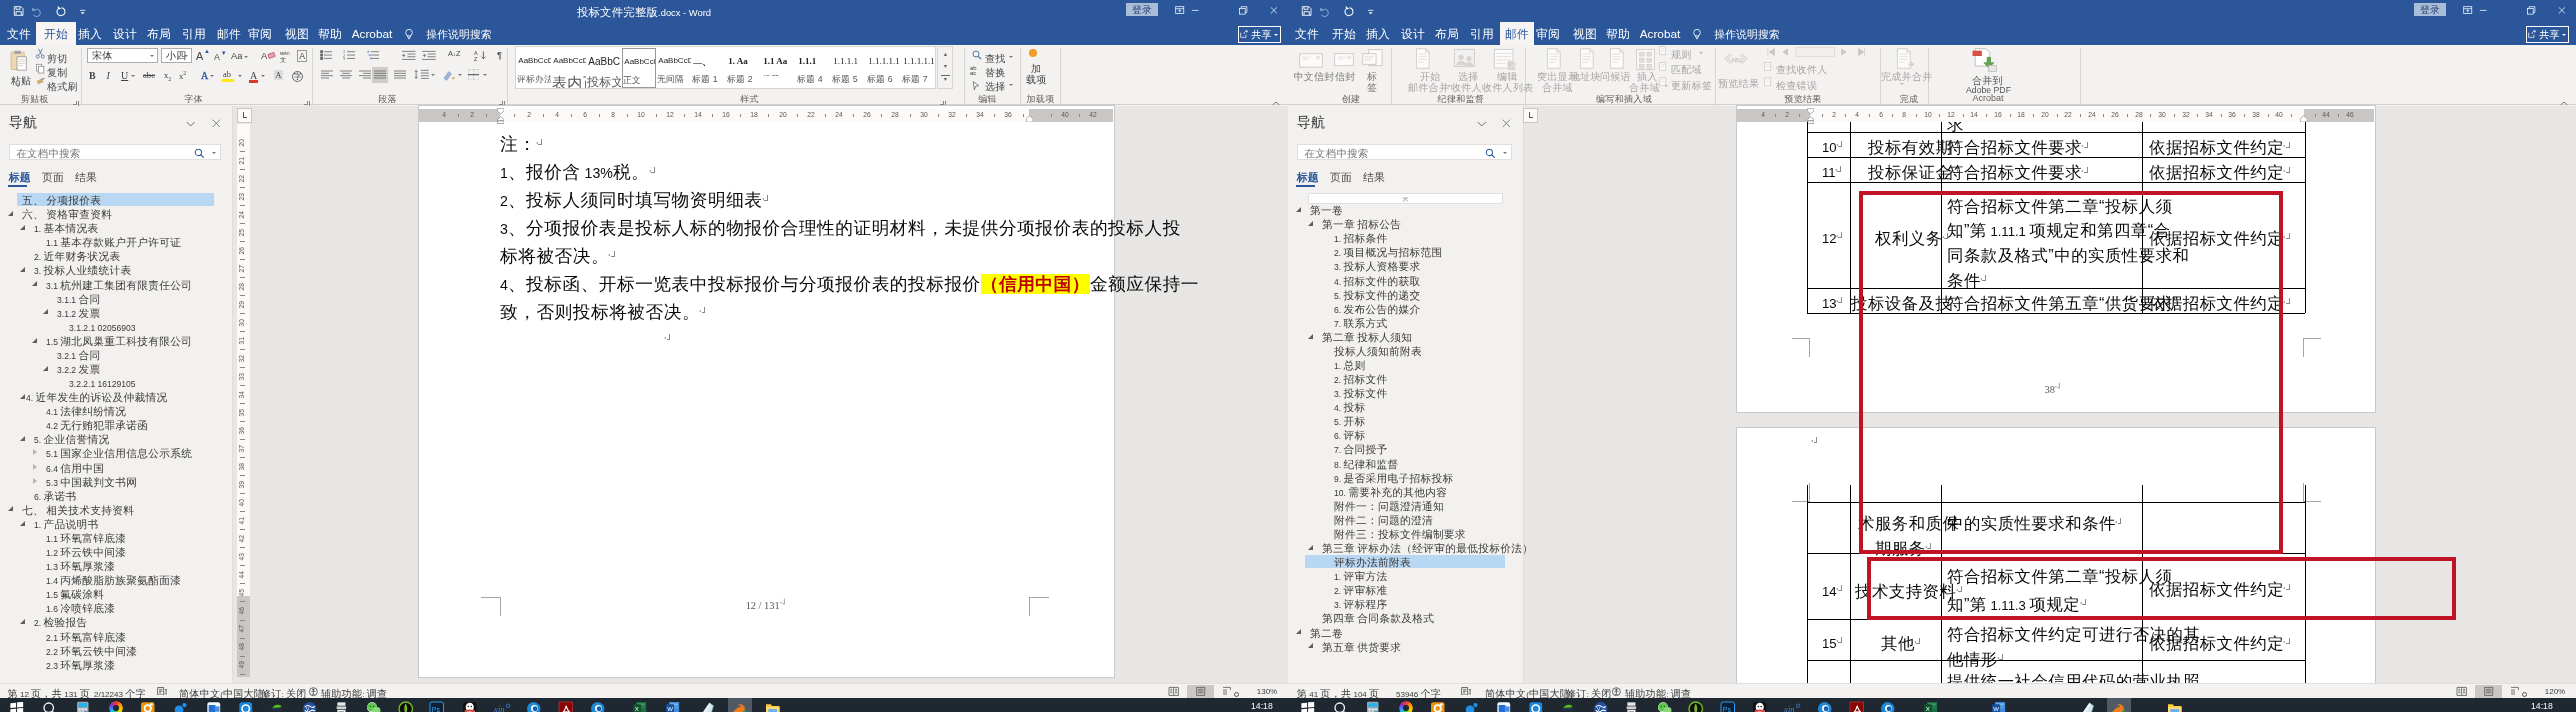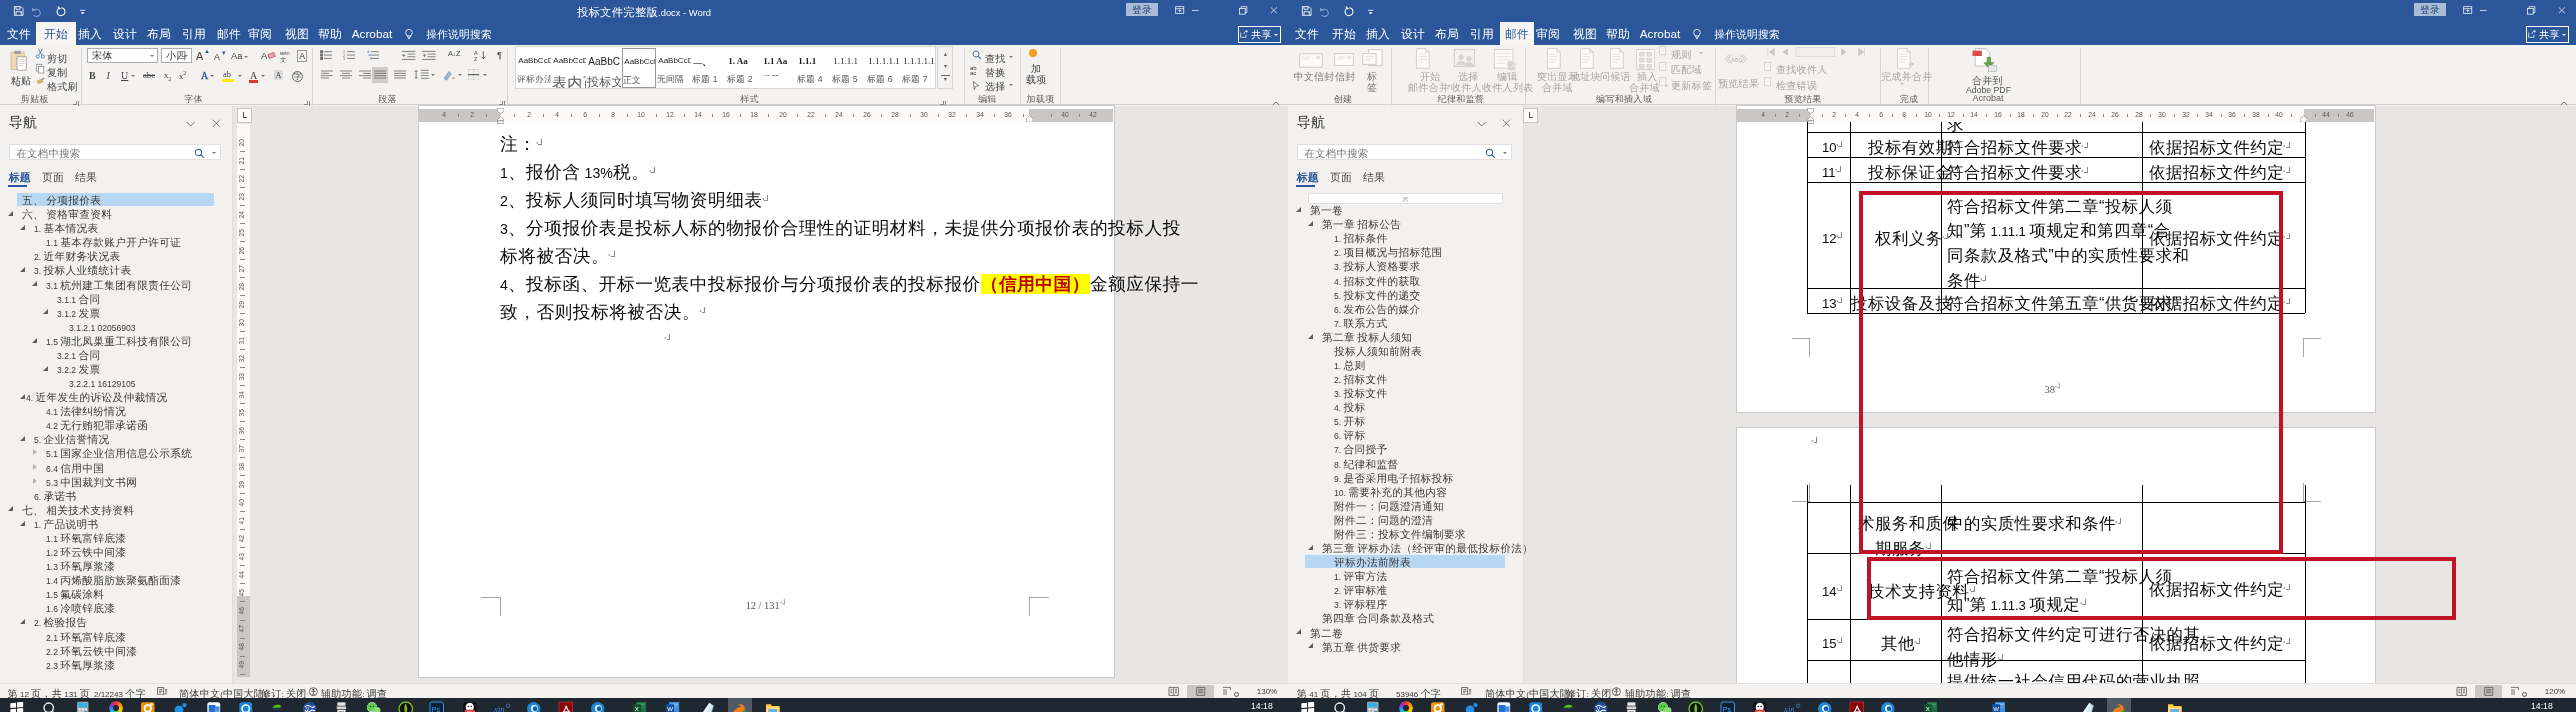"创建" div.glab { left: 8px -> 16px }
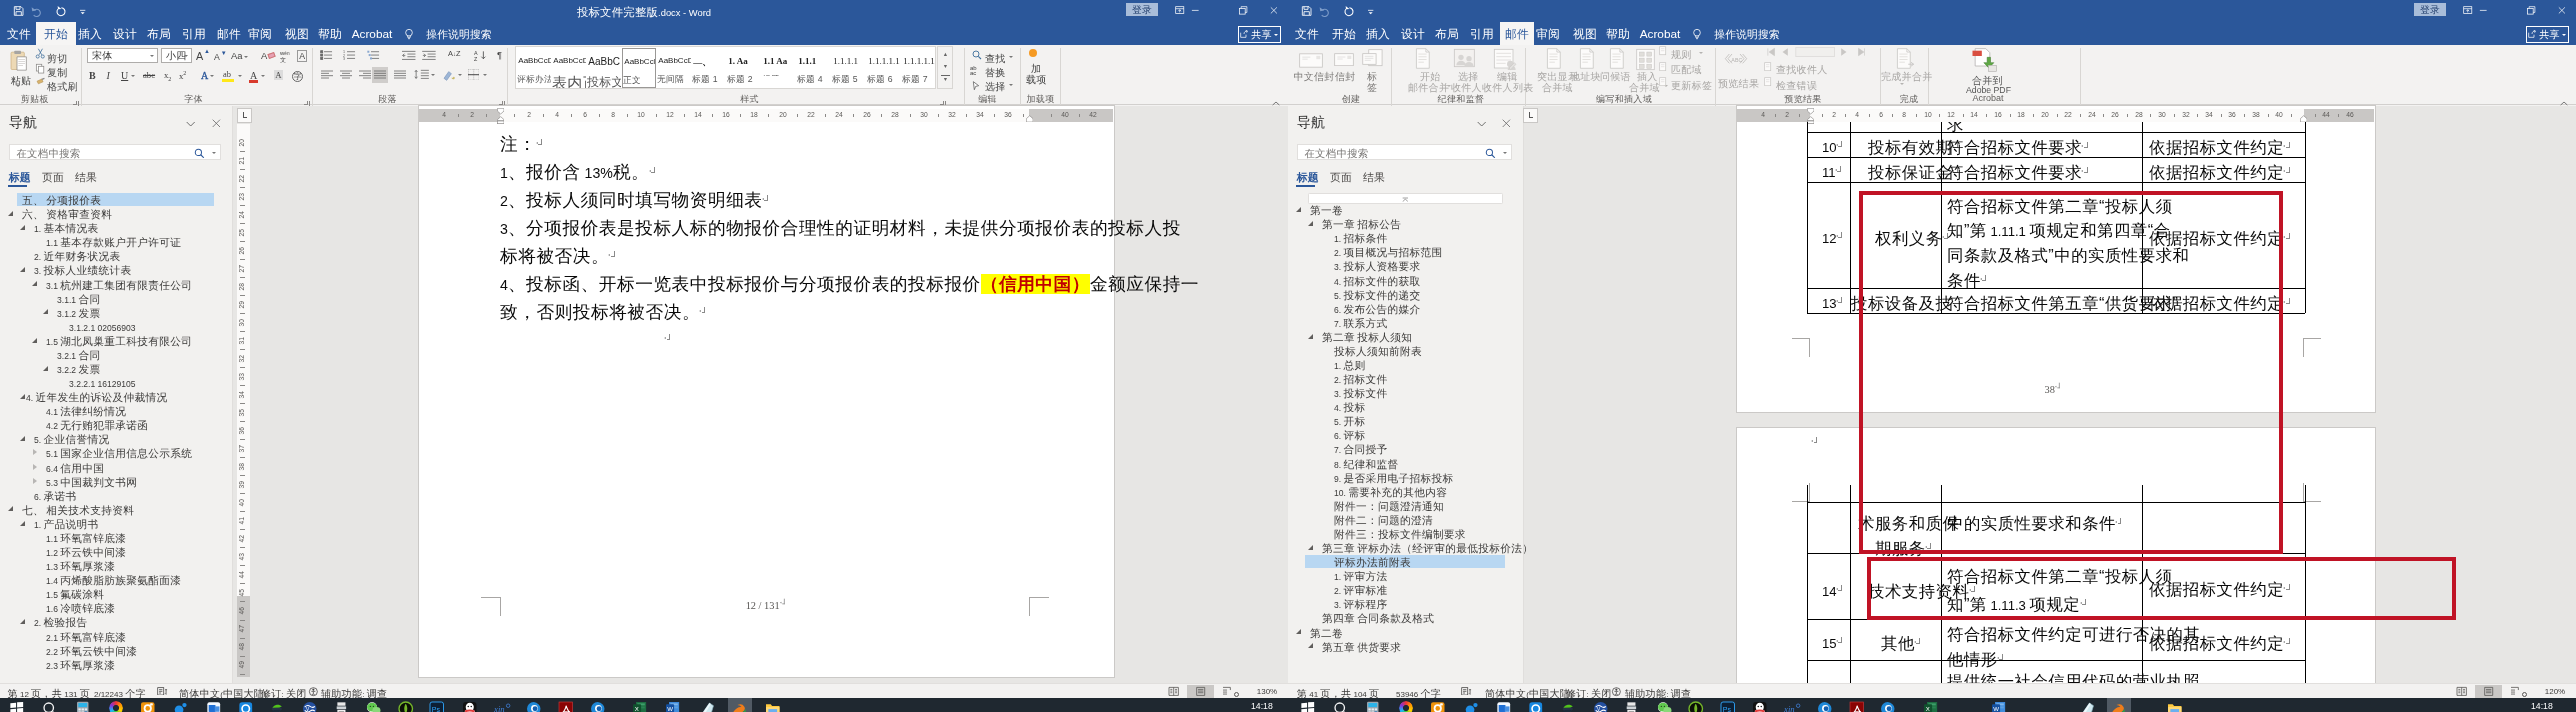"技术支持资料" div.dtx2 { left: 580px -> 567px }
